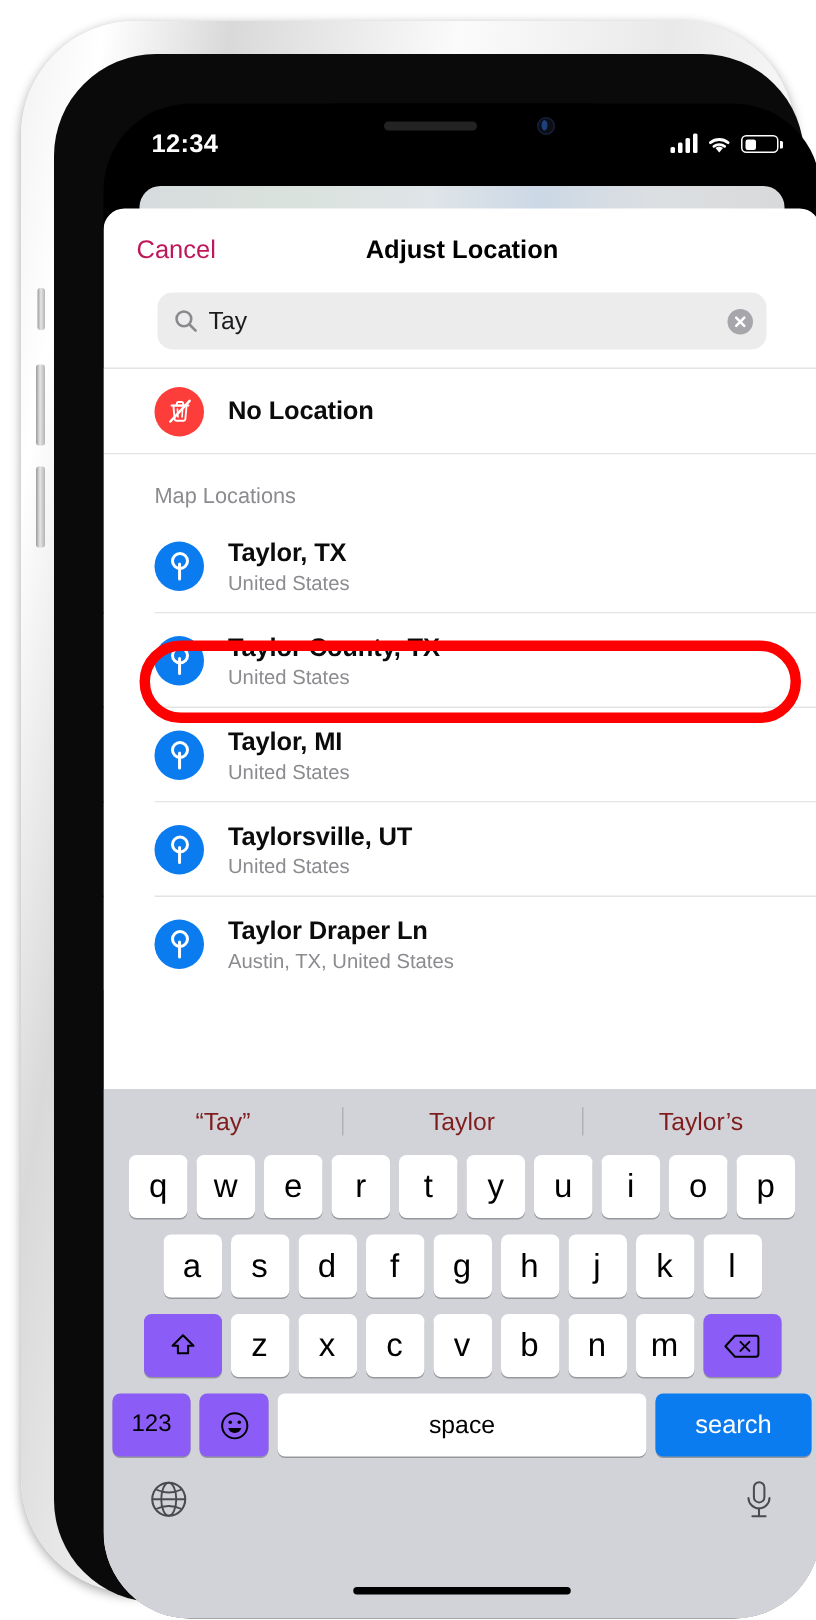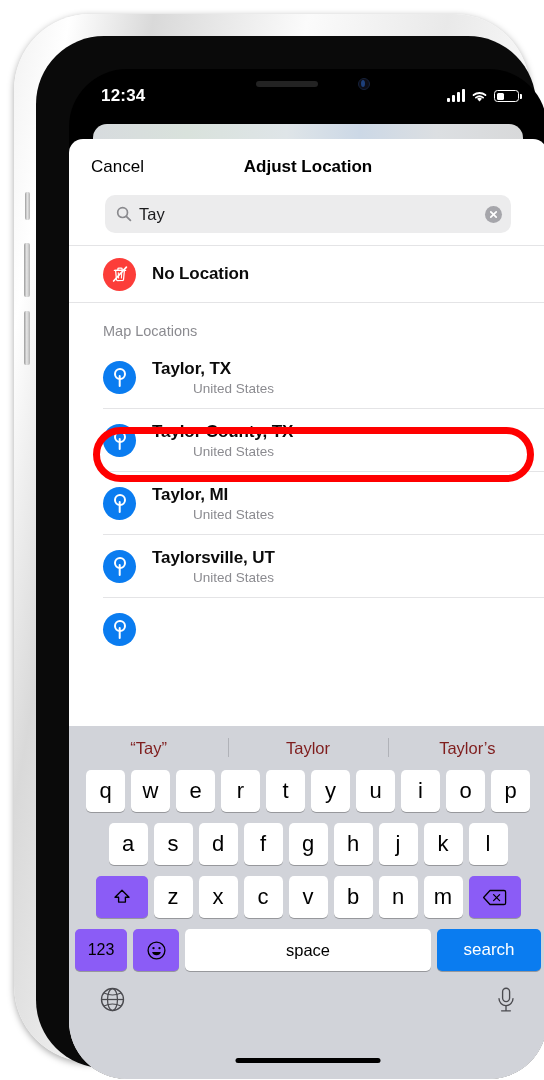"Cancel" #cancel-button { color: #000000 -> #be185d }
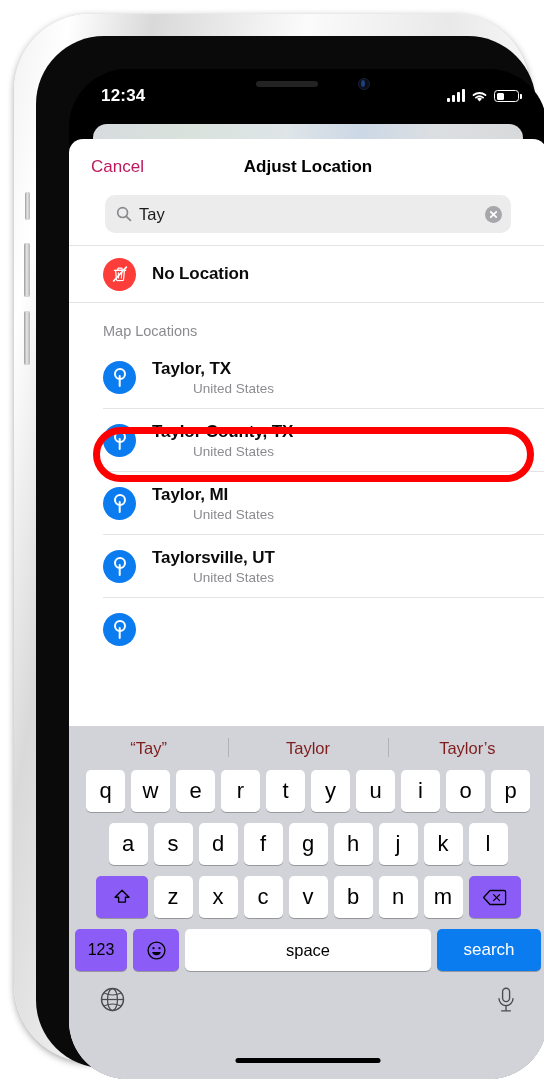"United States" .row-sub { margin-left: 41px -> none }
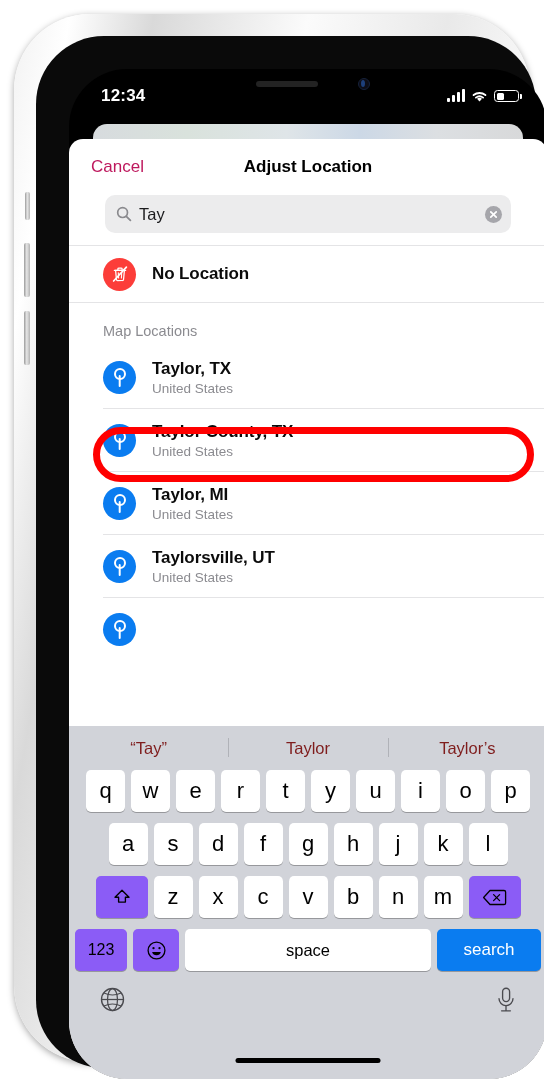"Taylor Draper Ln" div.row-text { html: none -> <div> <div>Taylor Draper Ln</div> <div>Austin, TX, United States</div> </div> }
